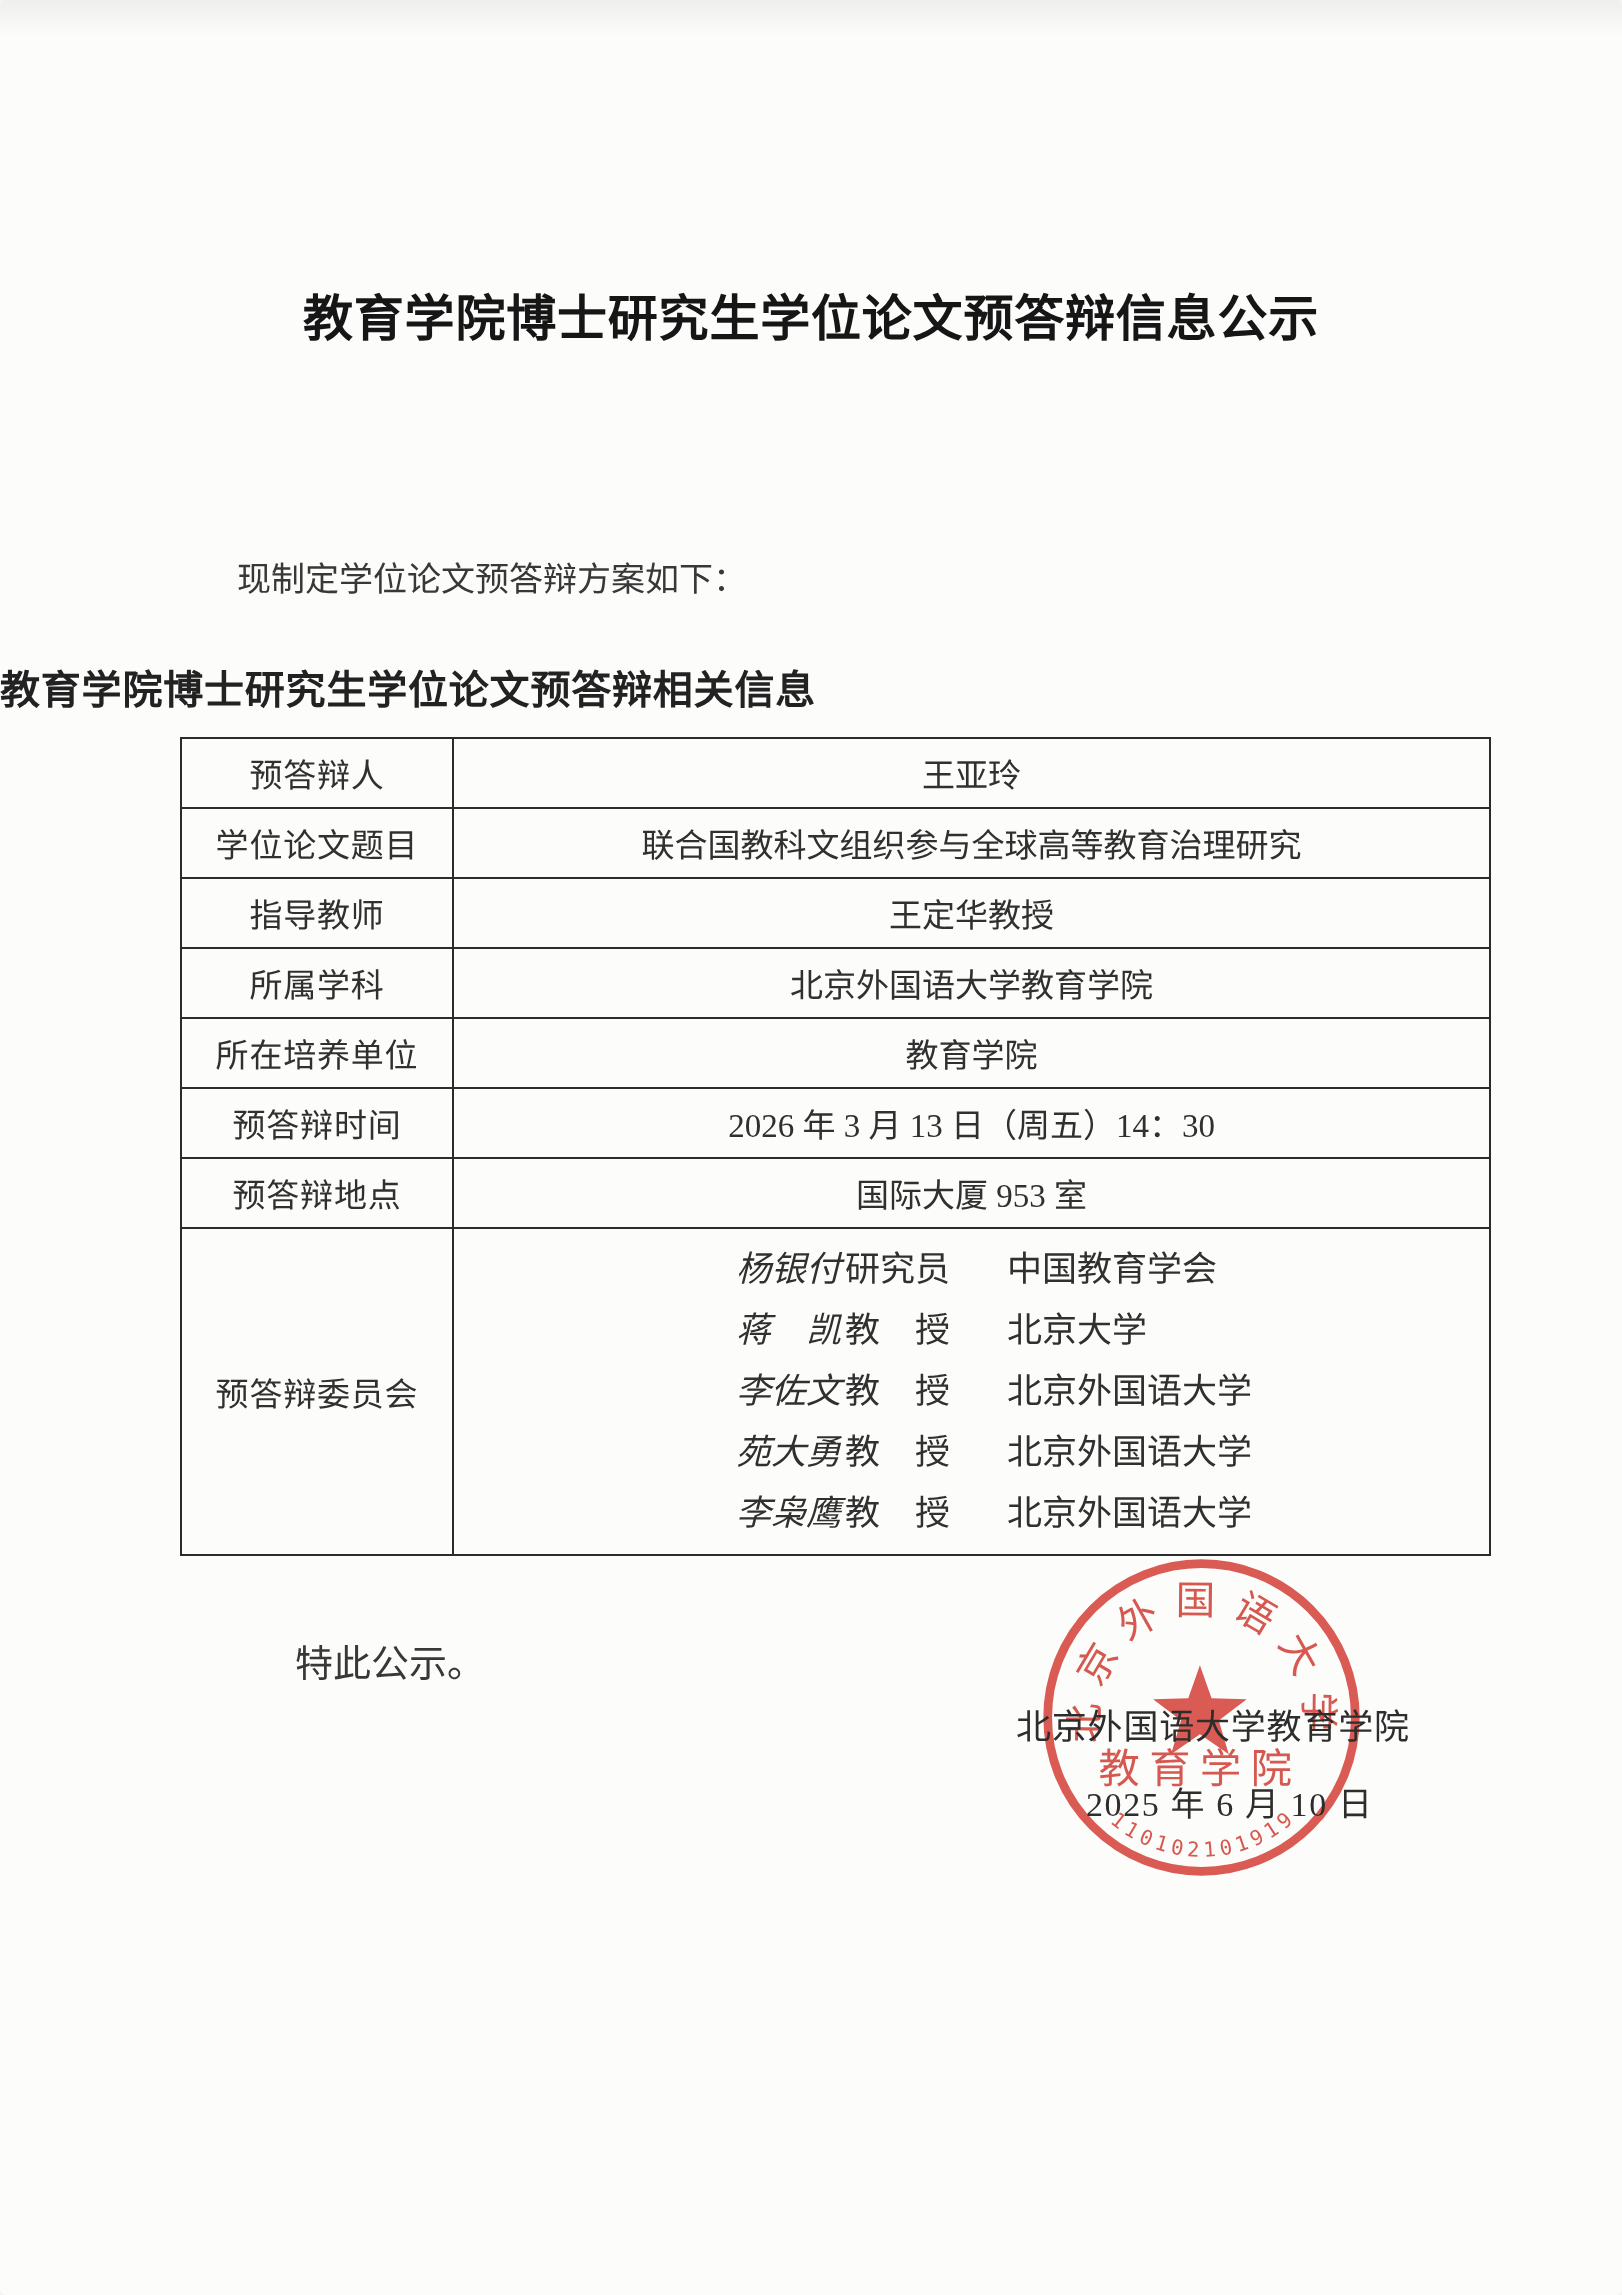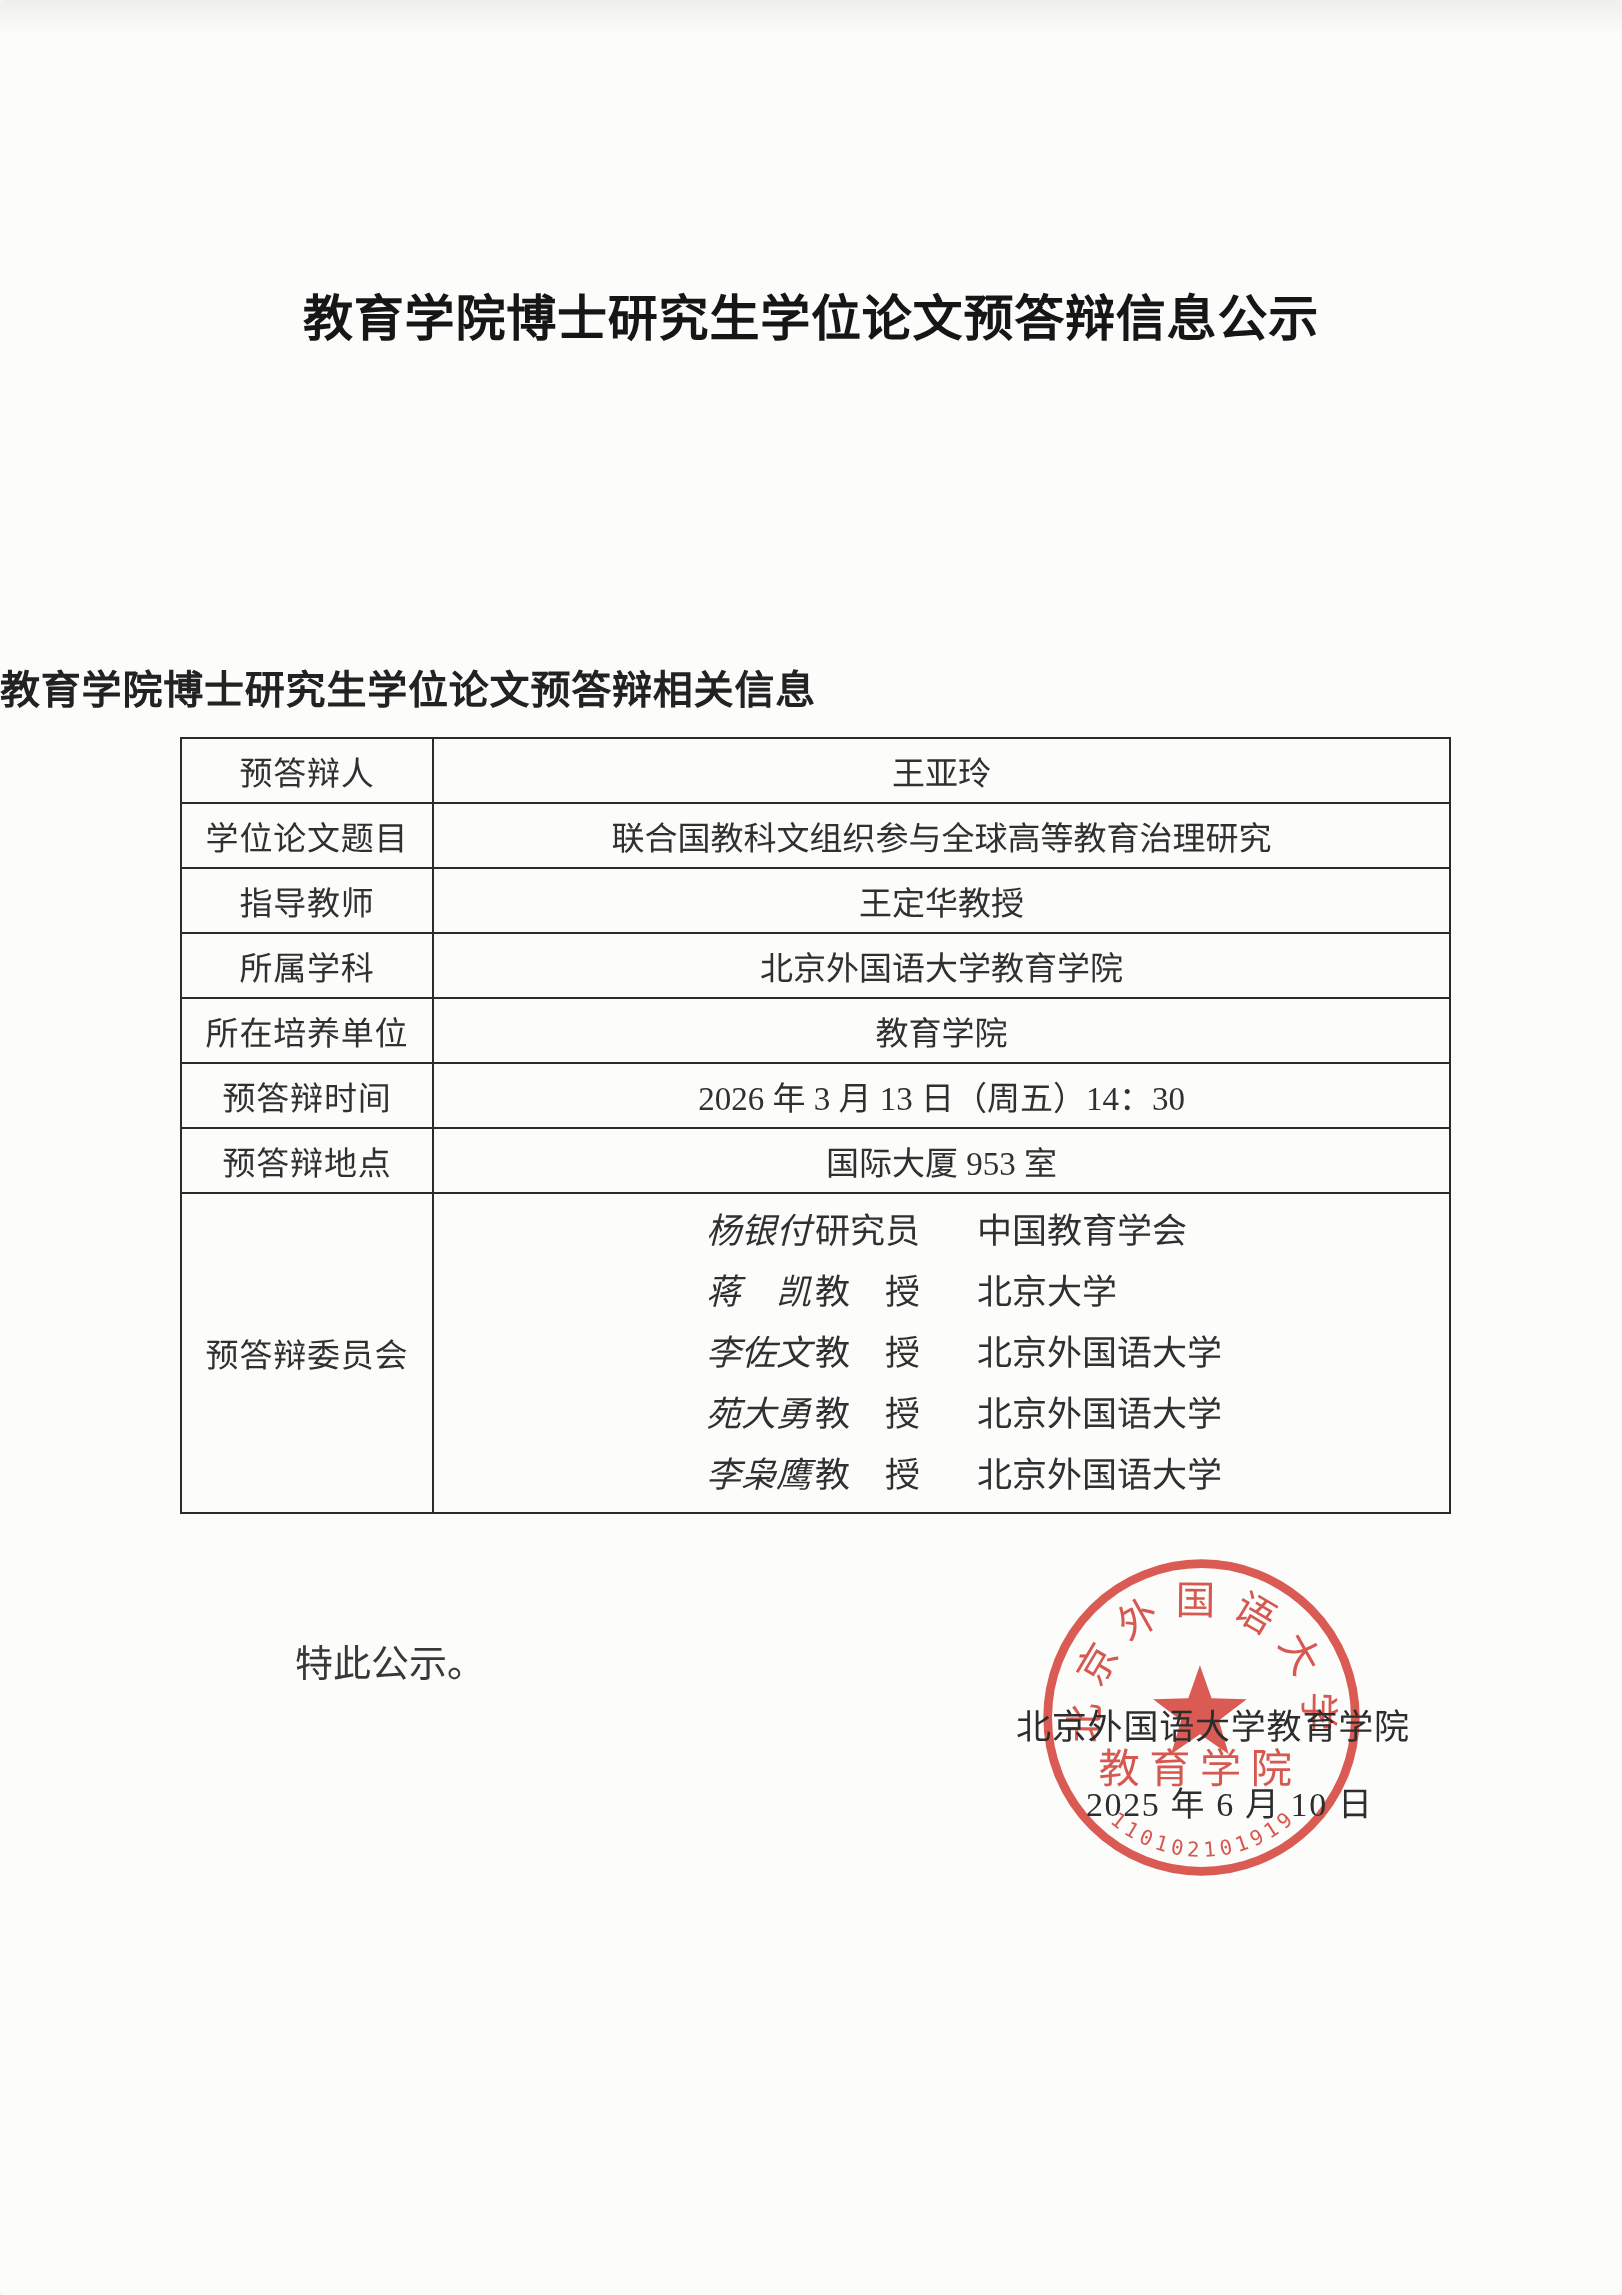"现制定学位论文预答辩方案如下：" div.para-line2 { html: none -> <div>现制定学位论文预答辩方案如下：</div> }
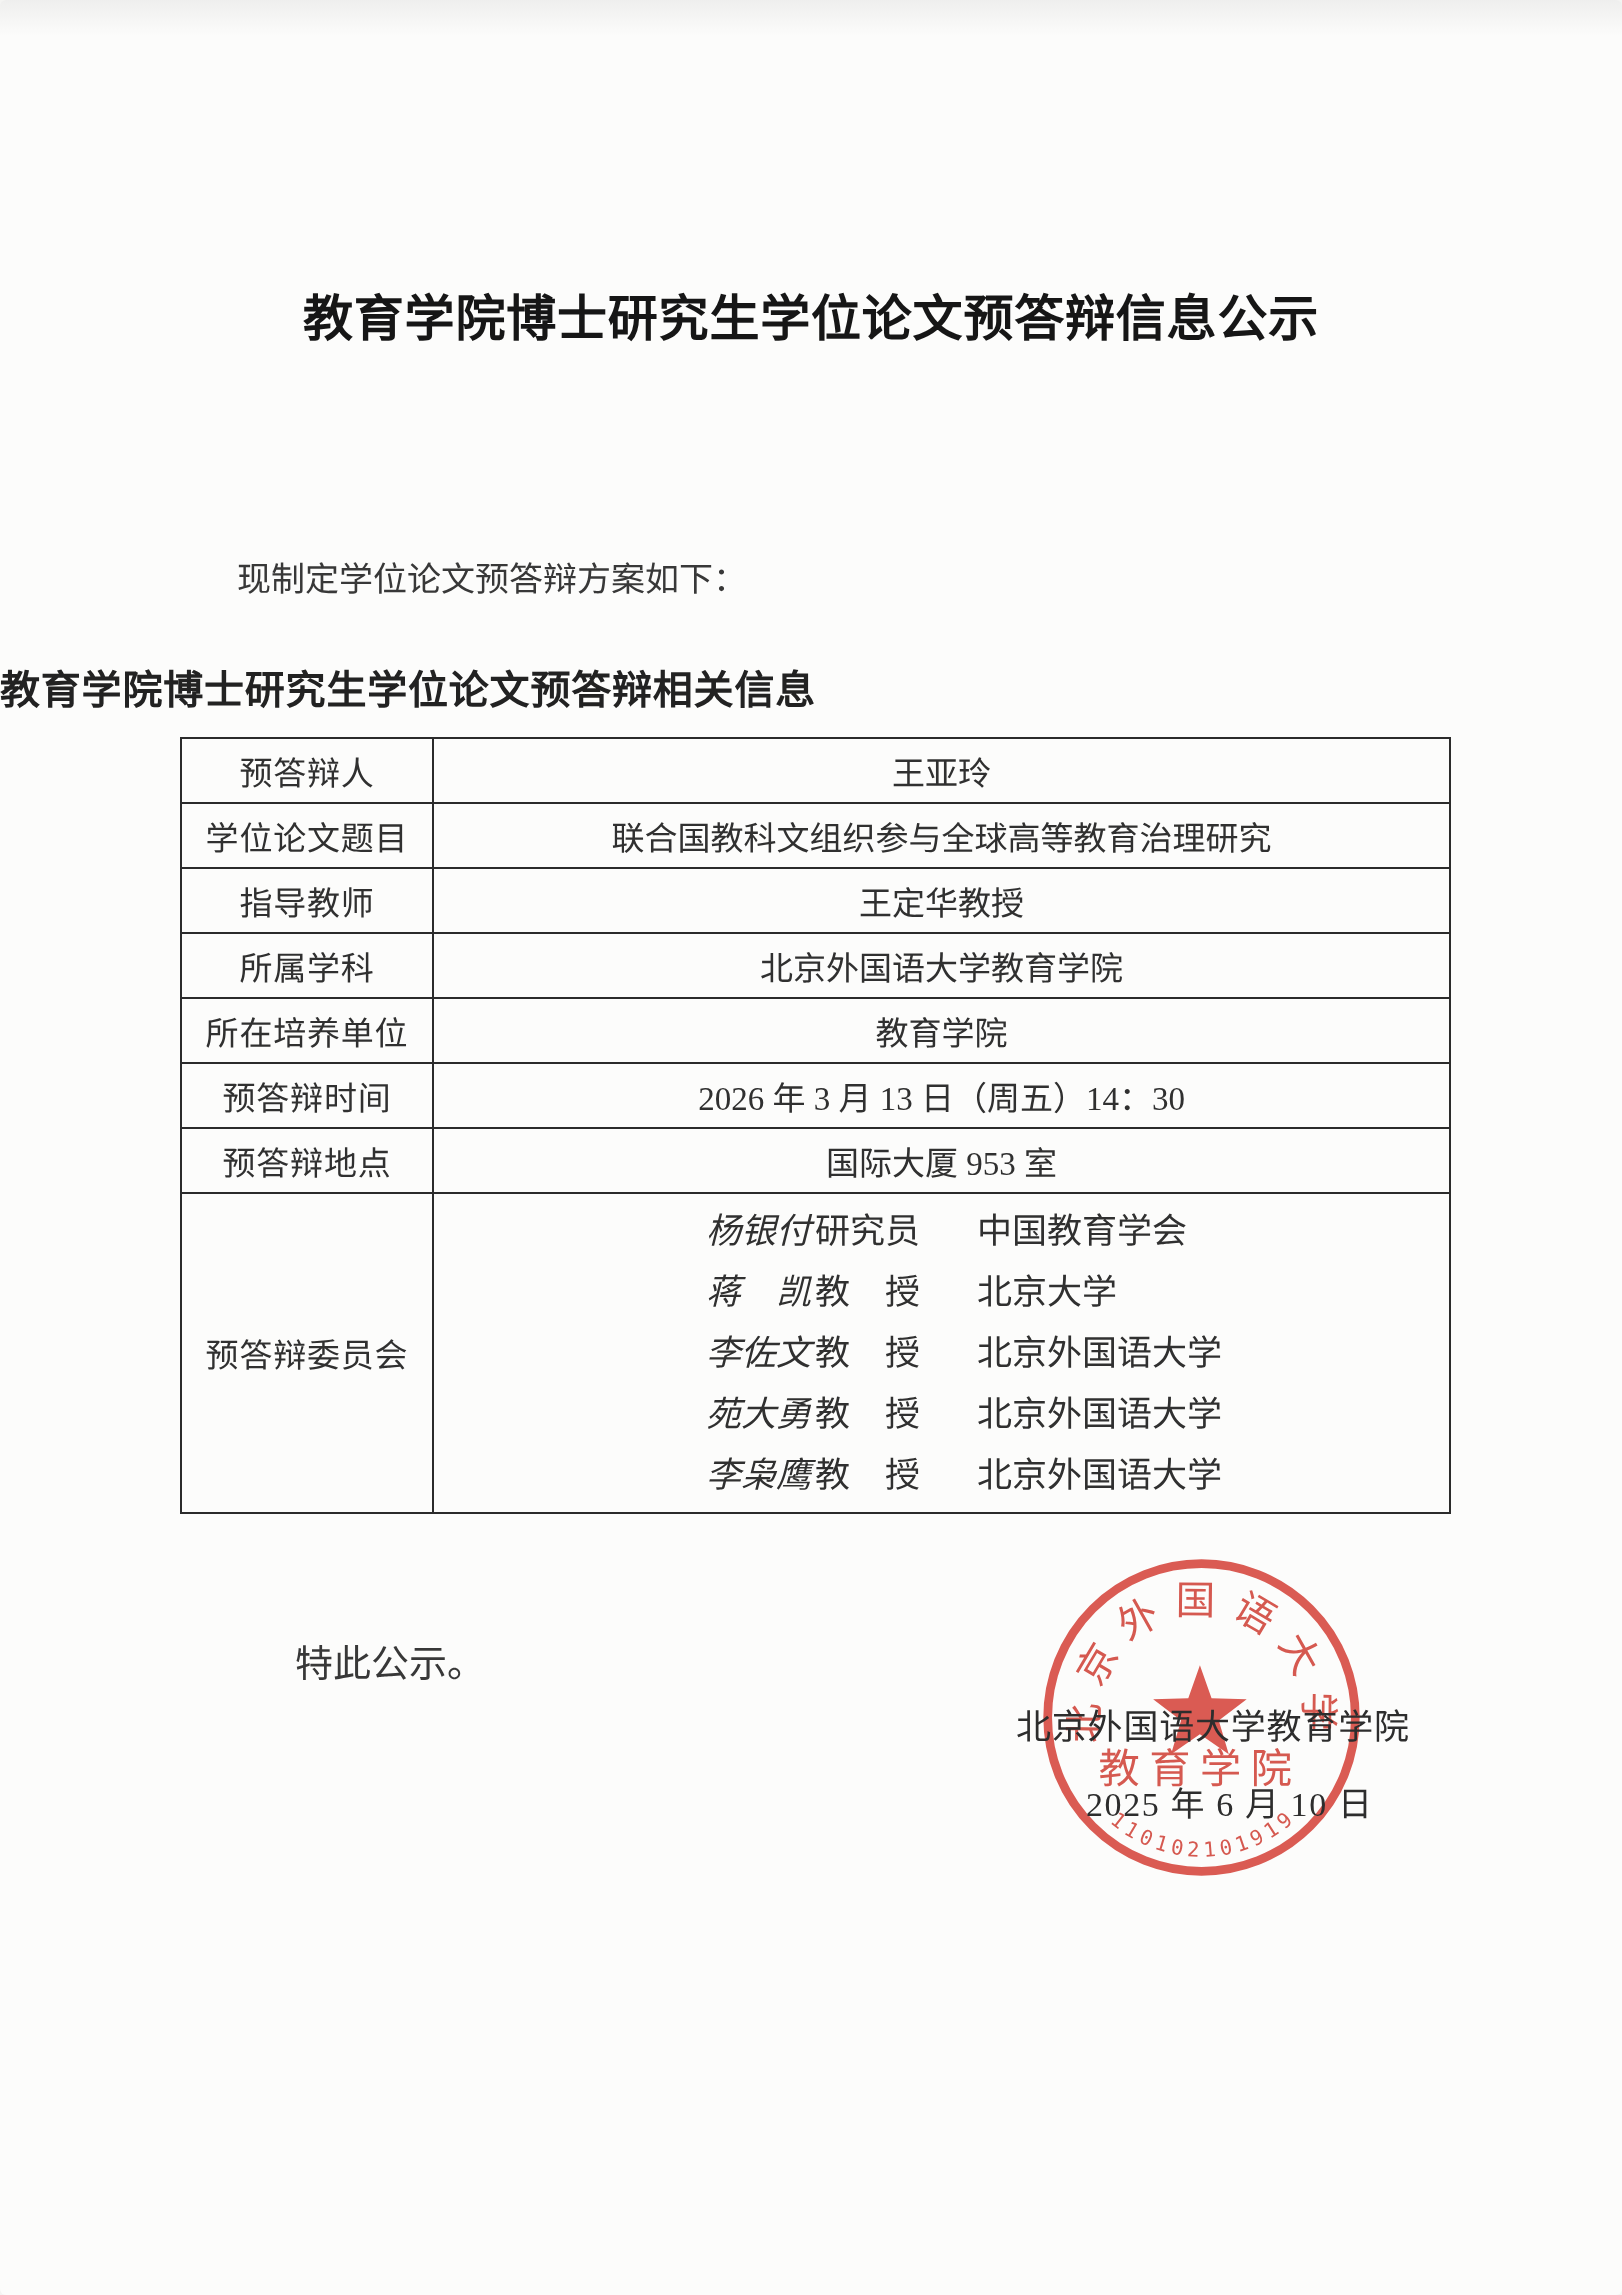"预答辩人" table.info td { padding: 0 -> 10px }
